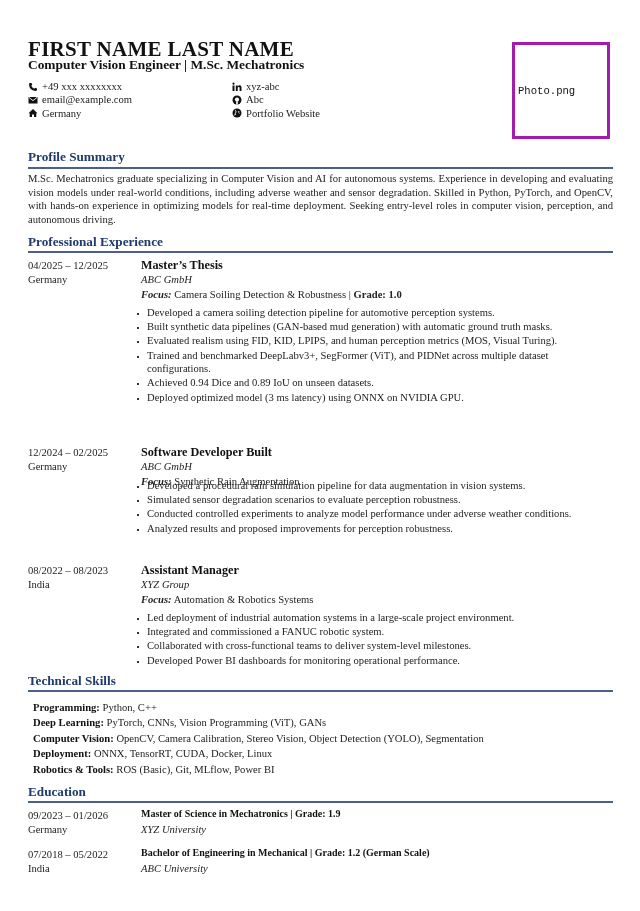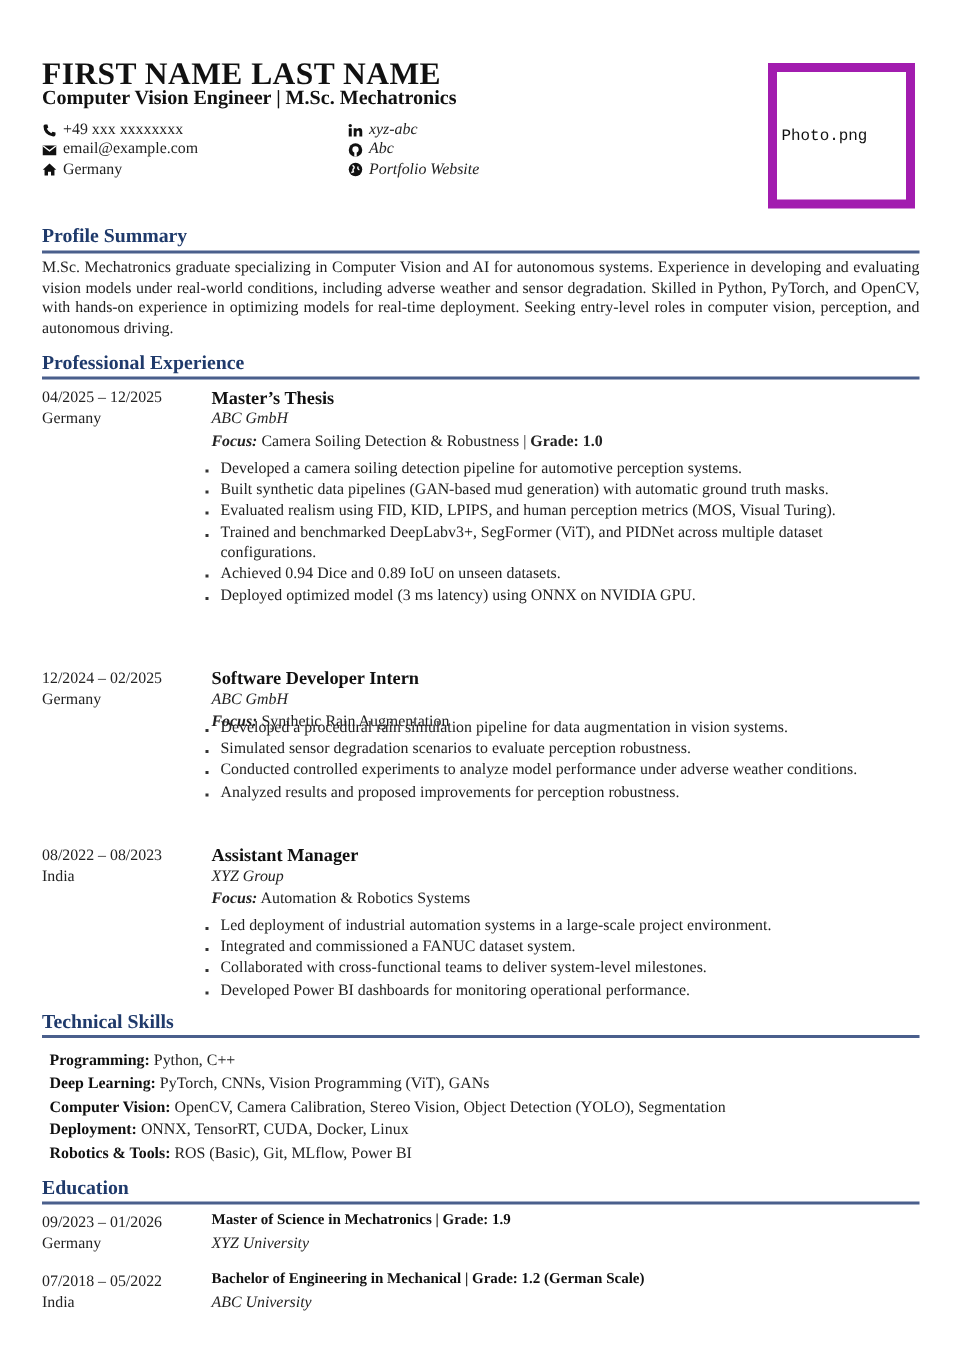"xyz-abc" .contacts.right { font-style: italic -> none }
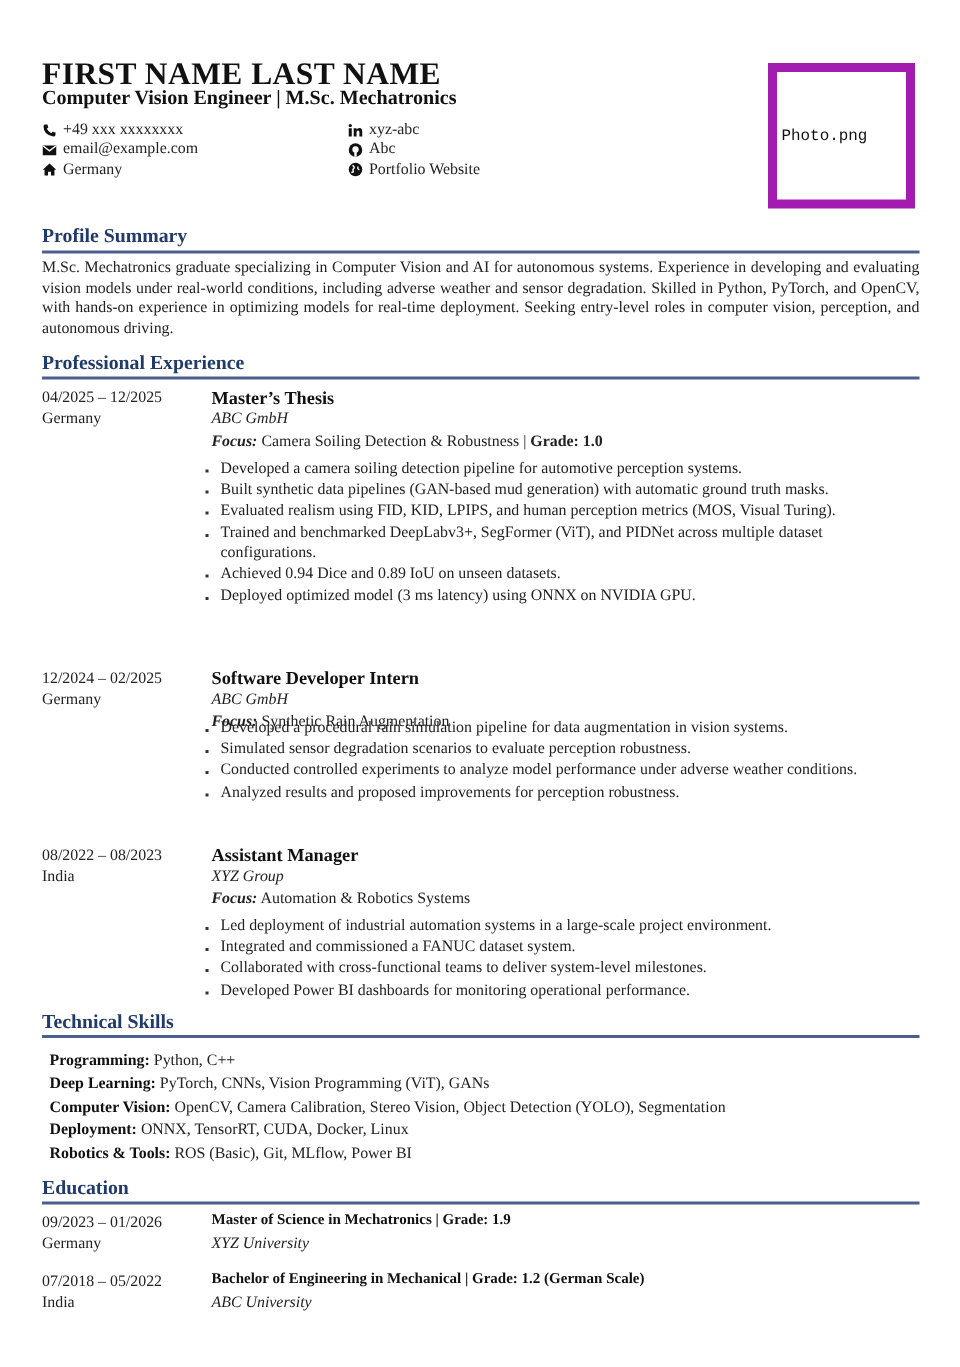"Photo.png" .photo { border: 6px solid #a21caf -> 3px solid #a21caf }
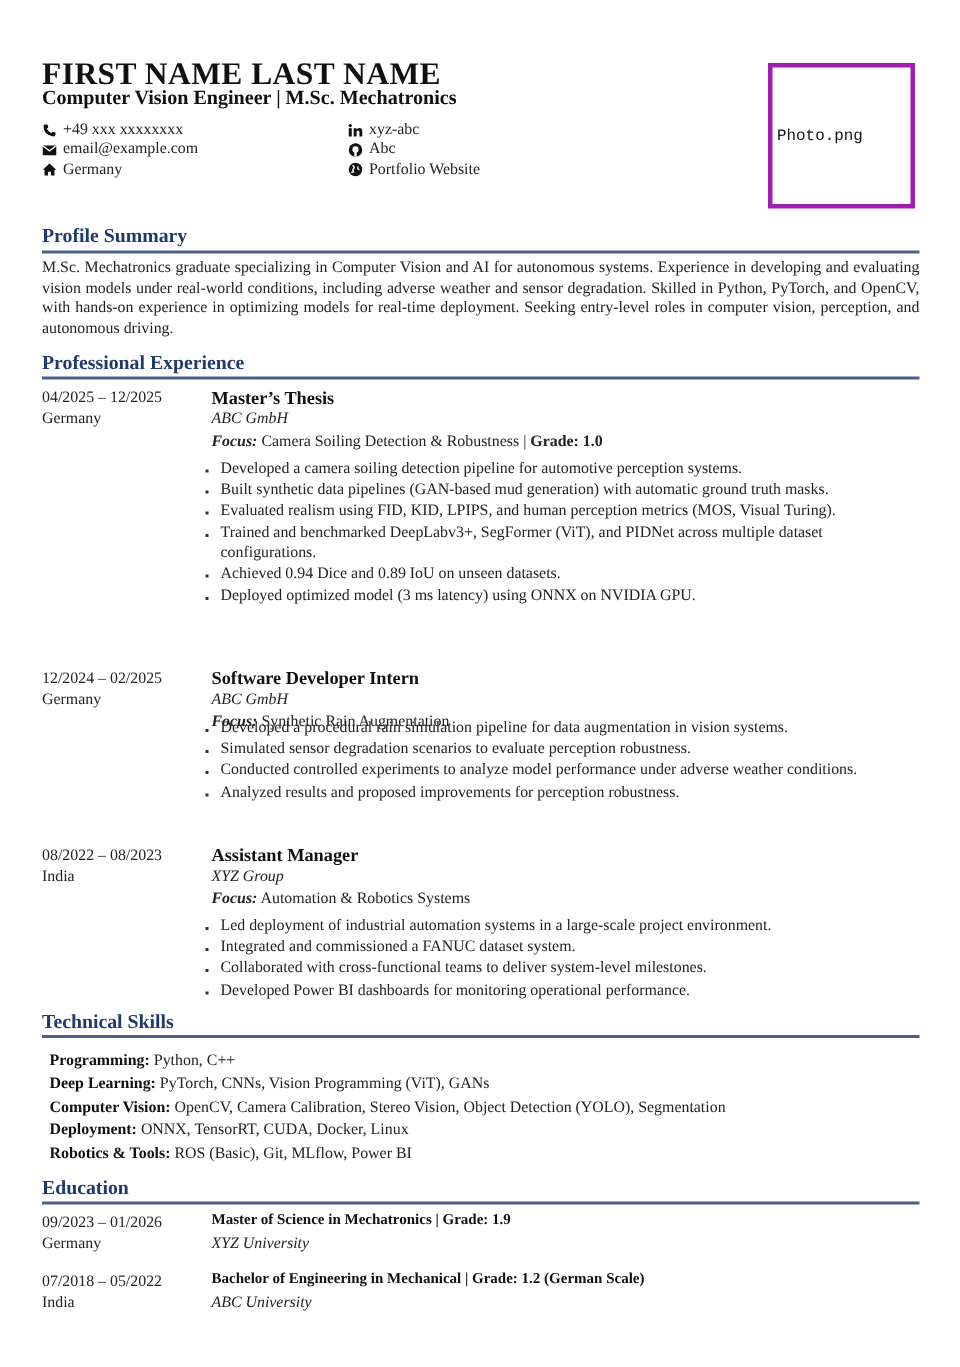"Software Developer Intern" div.role { text: Intern -> Built }
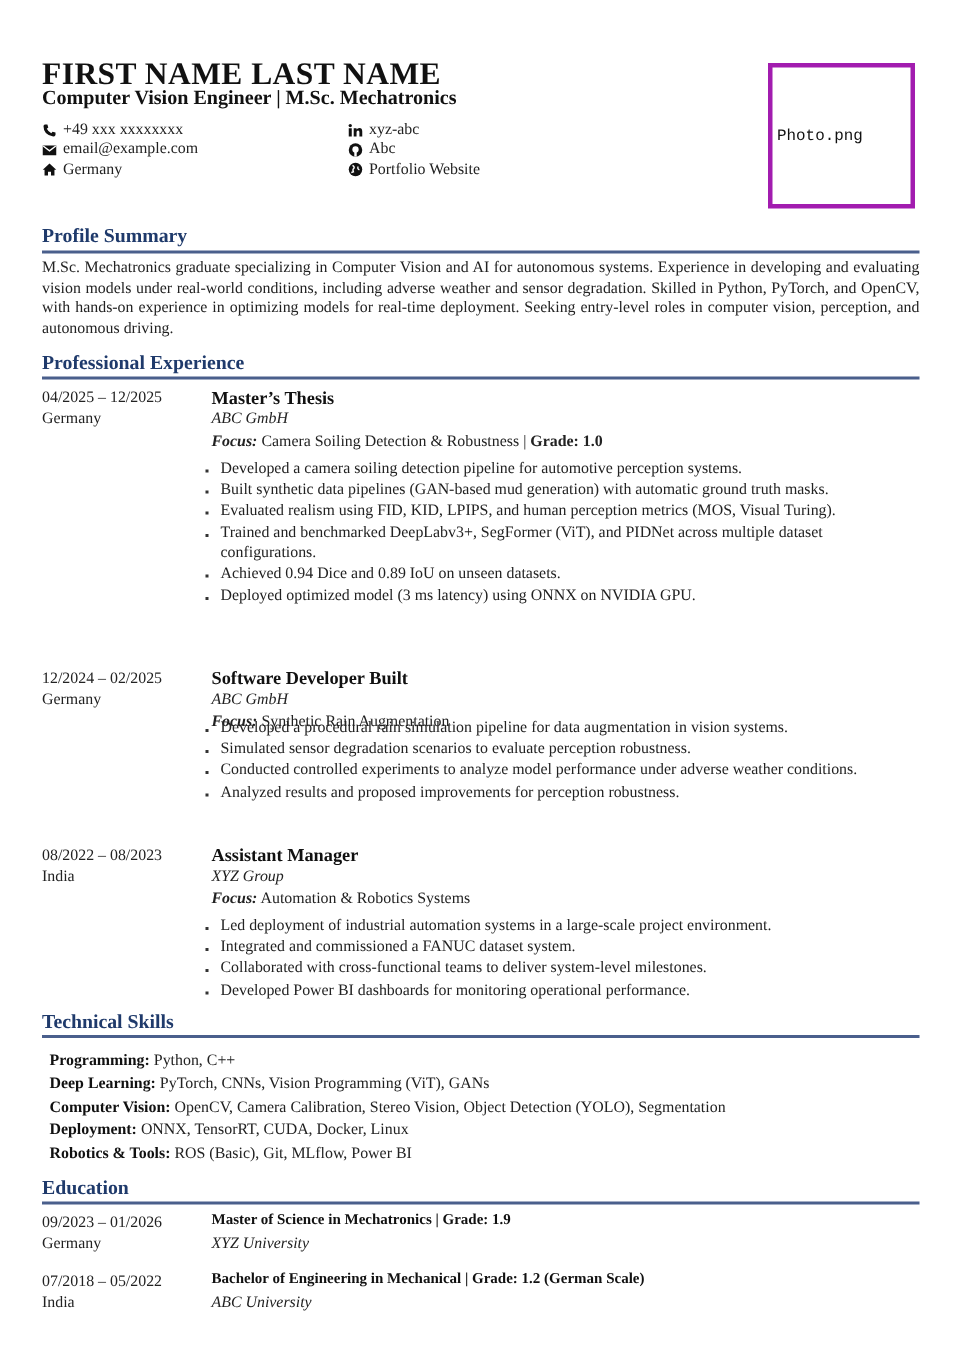"Integrated and commissioned a FANUC" li { text: dataset -> robotic }
